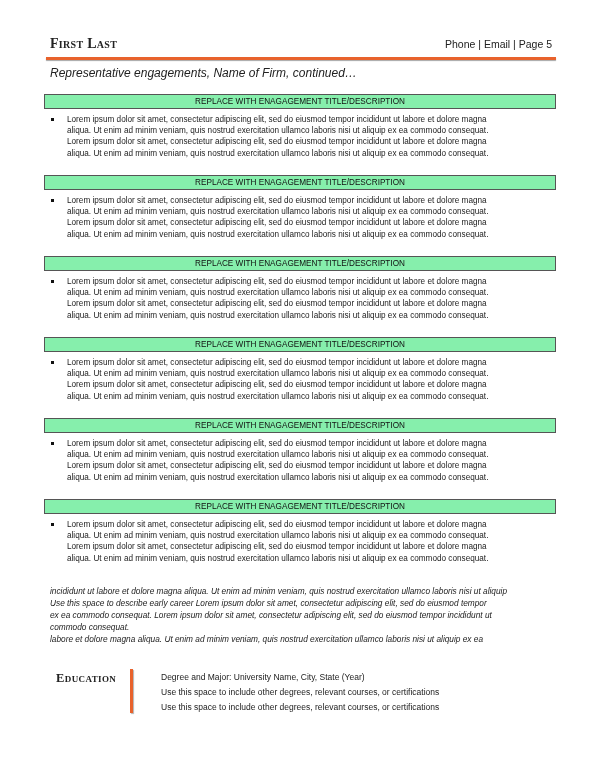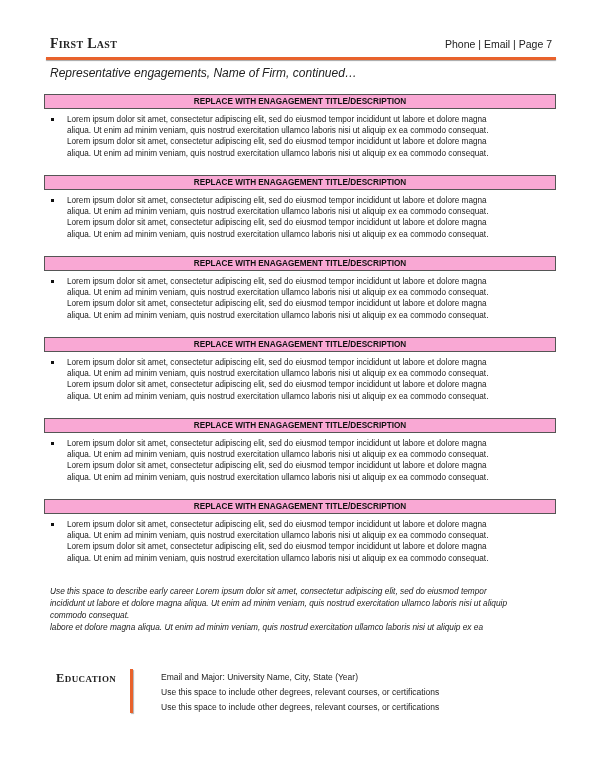"Phone | Email | Page" div.contact { text: 7 -> 5 }
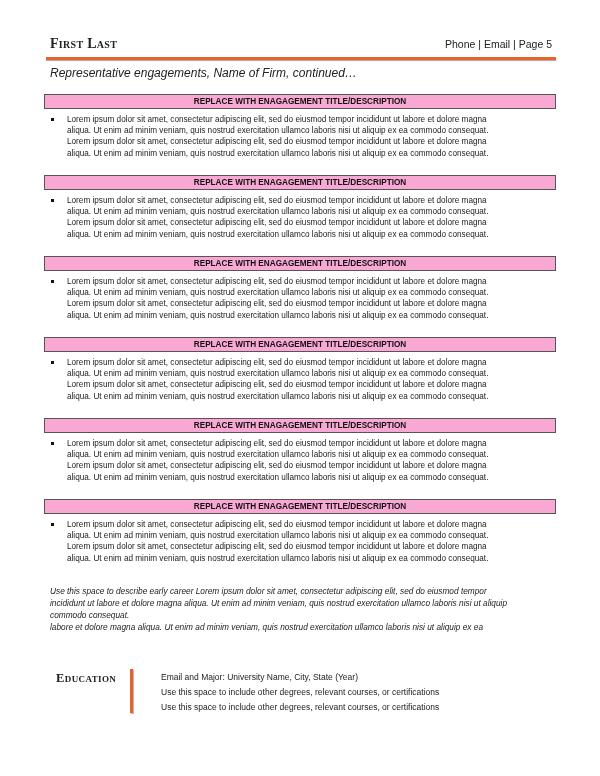"REPLACE WITH ENAGAGEMENT" .bar { background: #f9a8d4 -> #86efac; font-weight: bold -> normal }
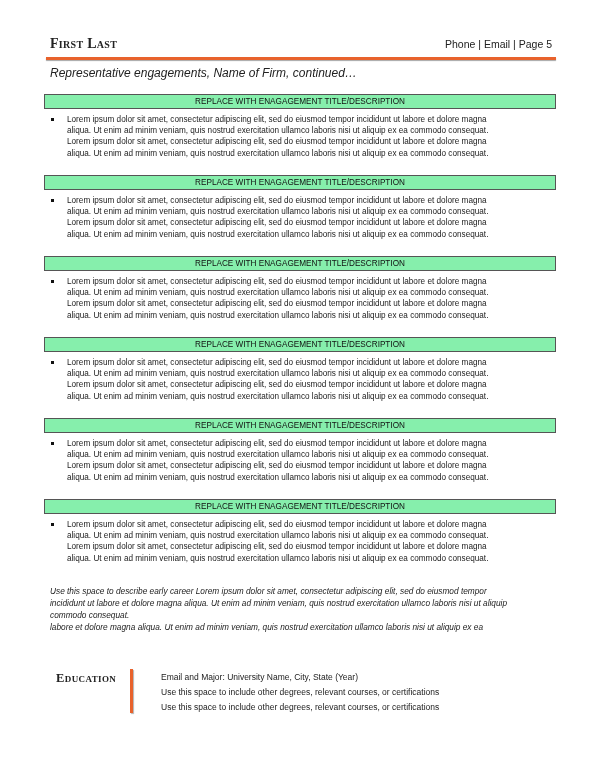"Use this space to describe" p { order: before "incididunt ut labore et dolore" -> after "incididunt ut labore et dolore" }
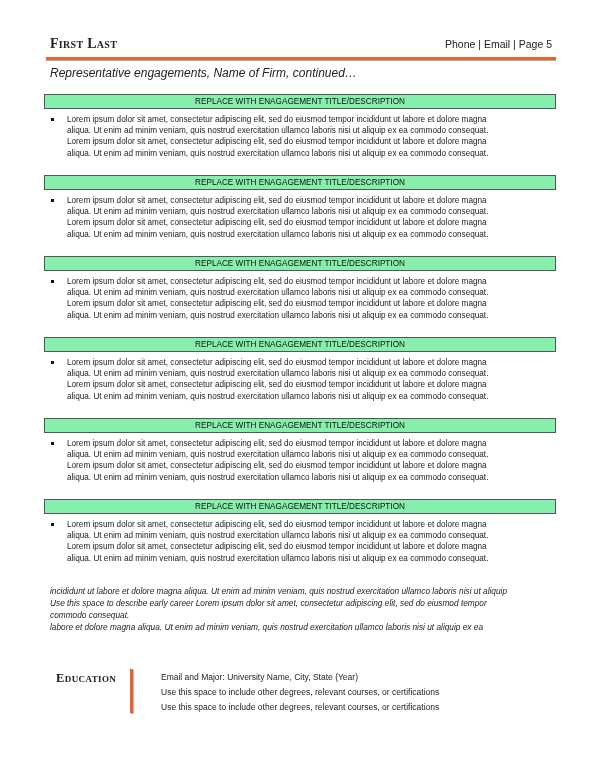"ex ea commodo consequat. Lorem" p { html: none -> <p>ex ea commodo consequat. Lorem ipsum dolor sit amet, consectetur adipiscing elit, sed do eiusmod tempor incididunt ut</p> }
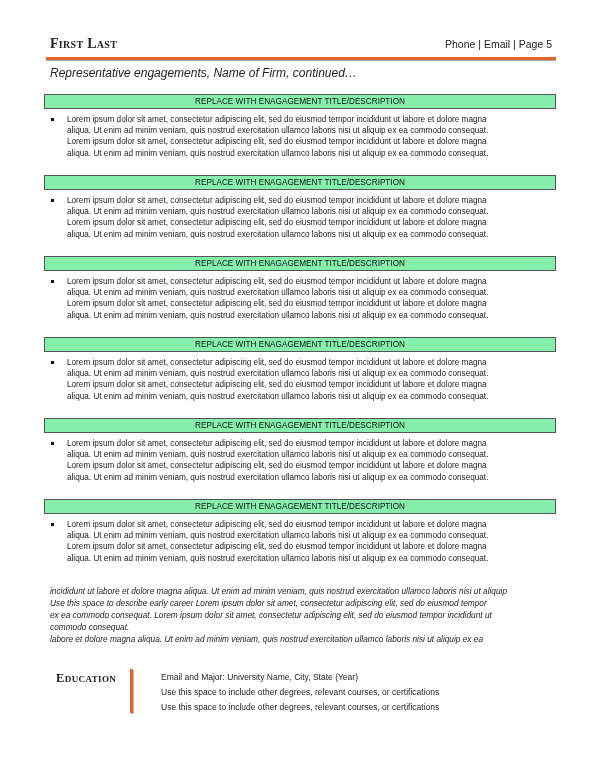"Email and Major: University Name," div { text: Email -> Degree }
